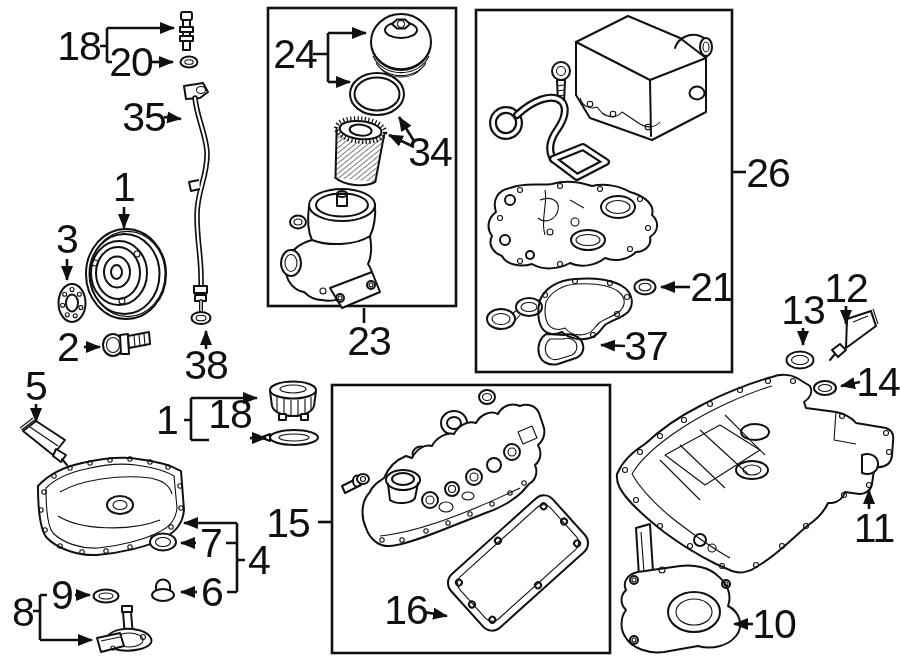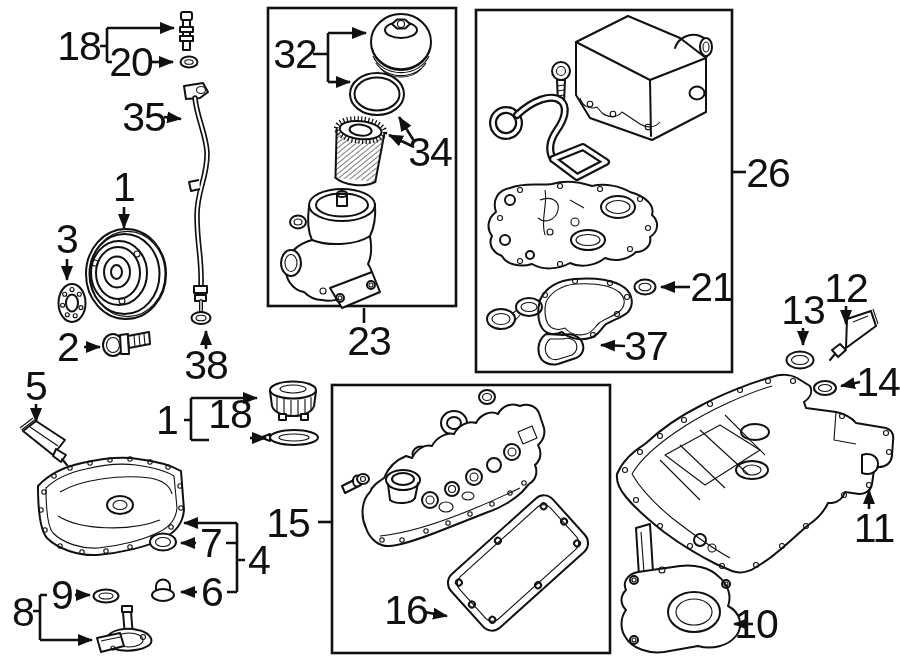"32" div.lbl { text: 32 -> 24 }
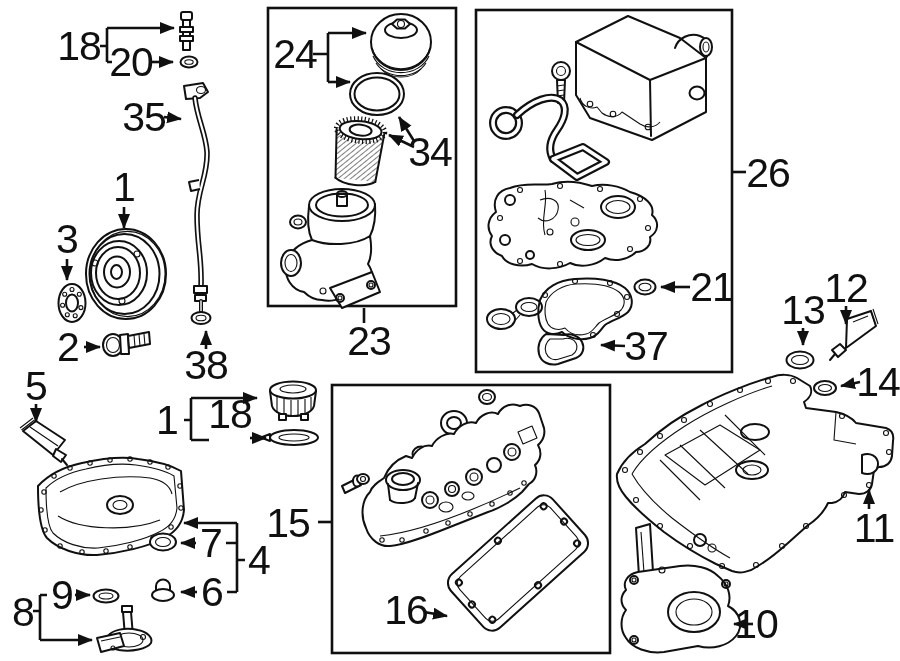"10" div.lbl { left: 756px -> 774px }
